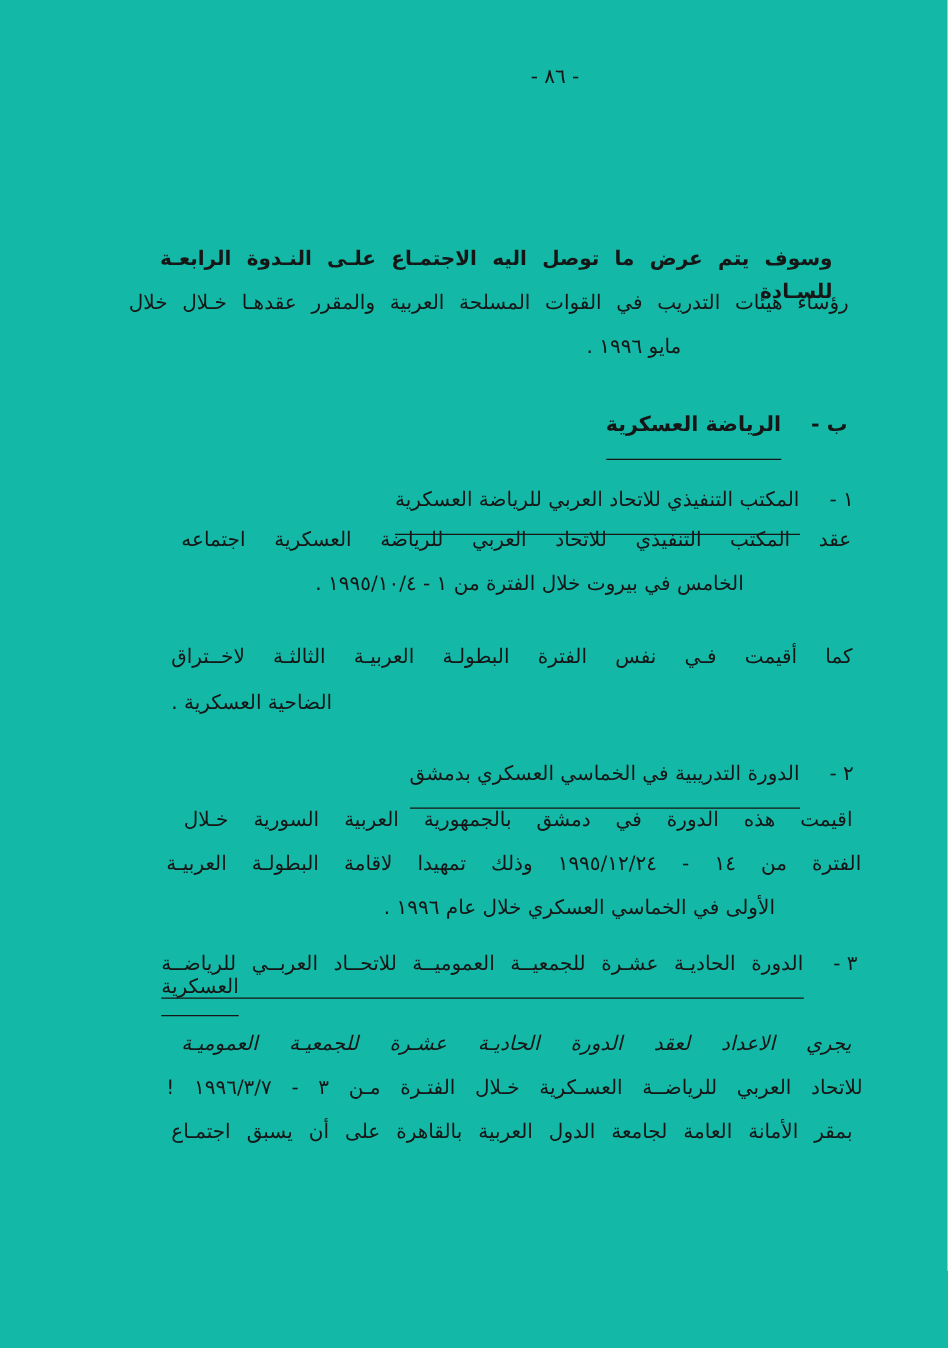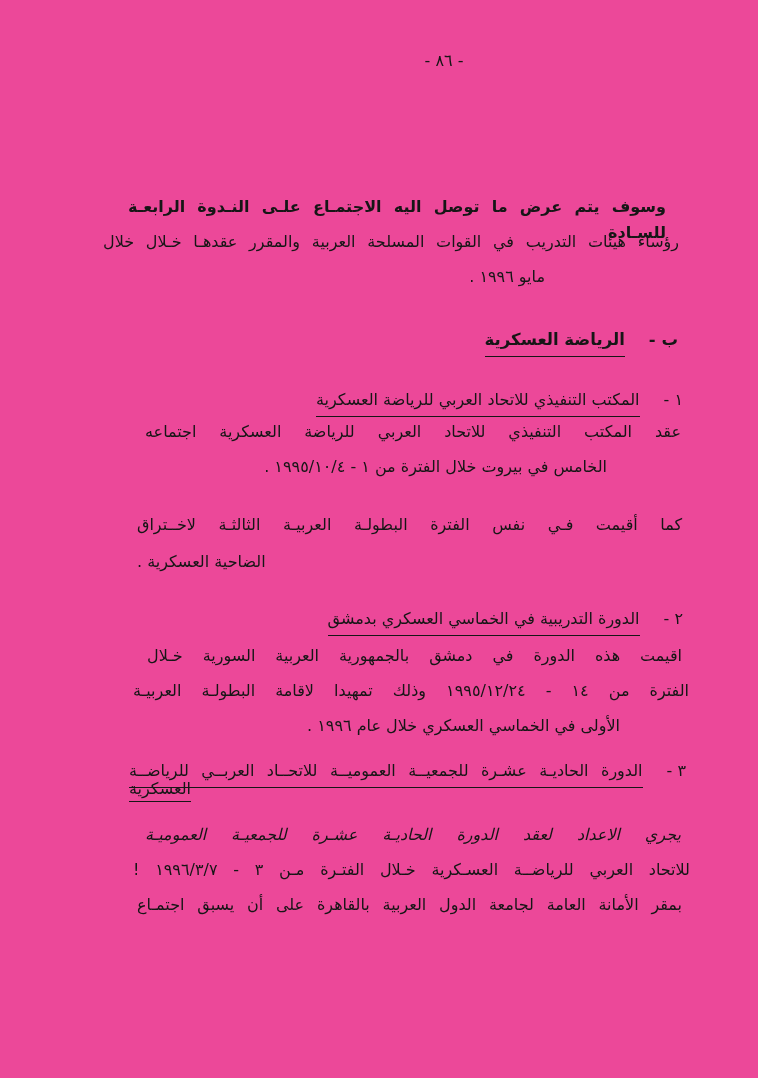"- ٨٦ -" .page { background: #ec4899 -> #14b8a6 }
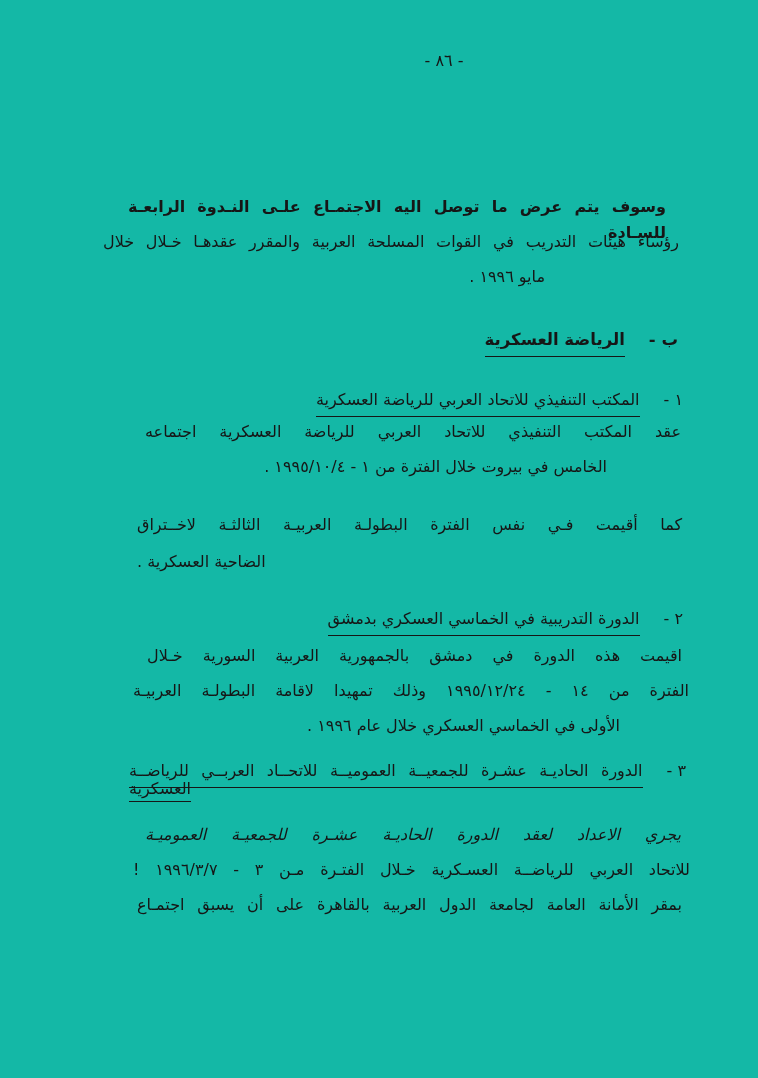"الرياضة العسكرية" .u { padding-bottom: 3px -> 14px }
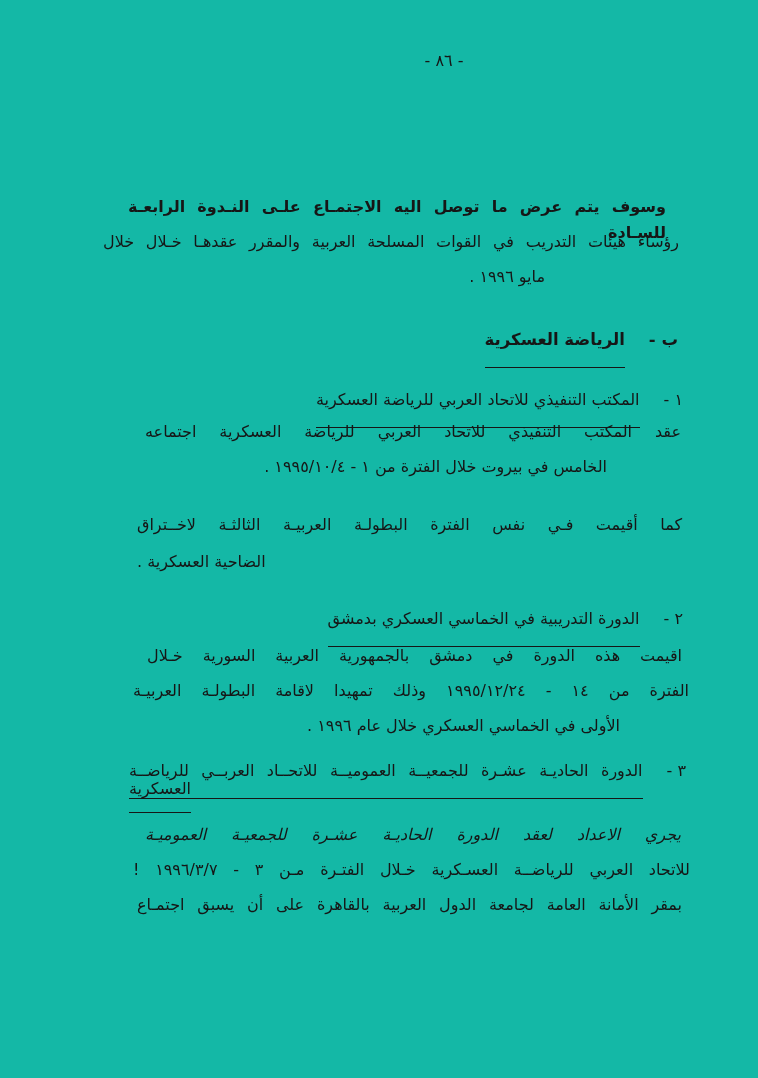"الخامس في بيروت خلال الفترة" .i1L2 { right: 151px -> 163px }
